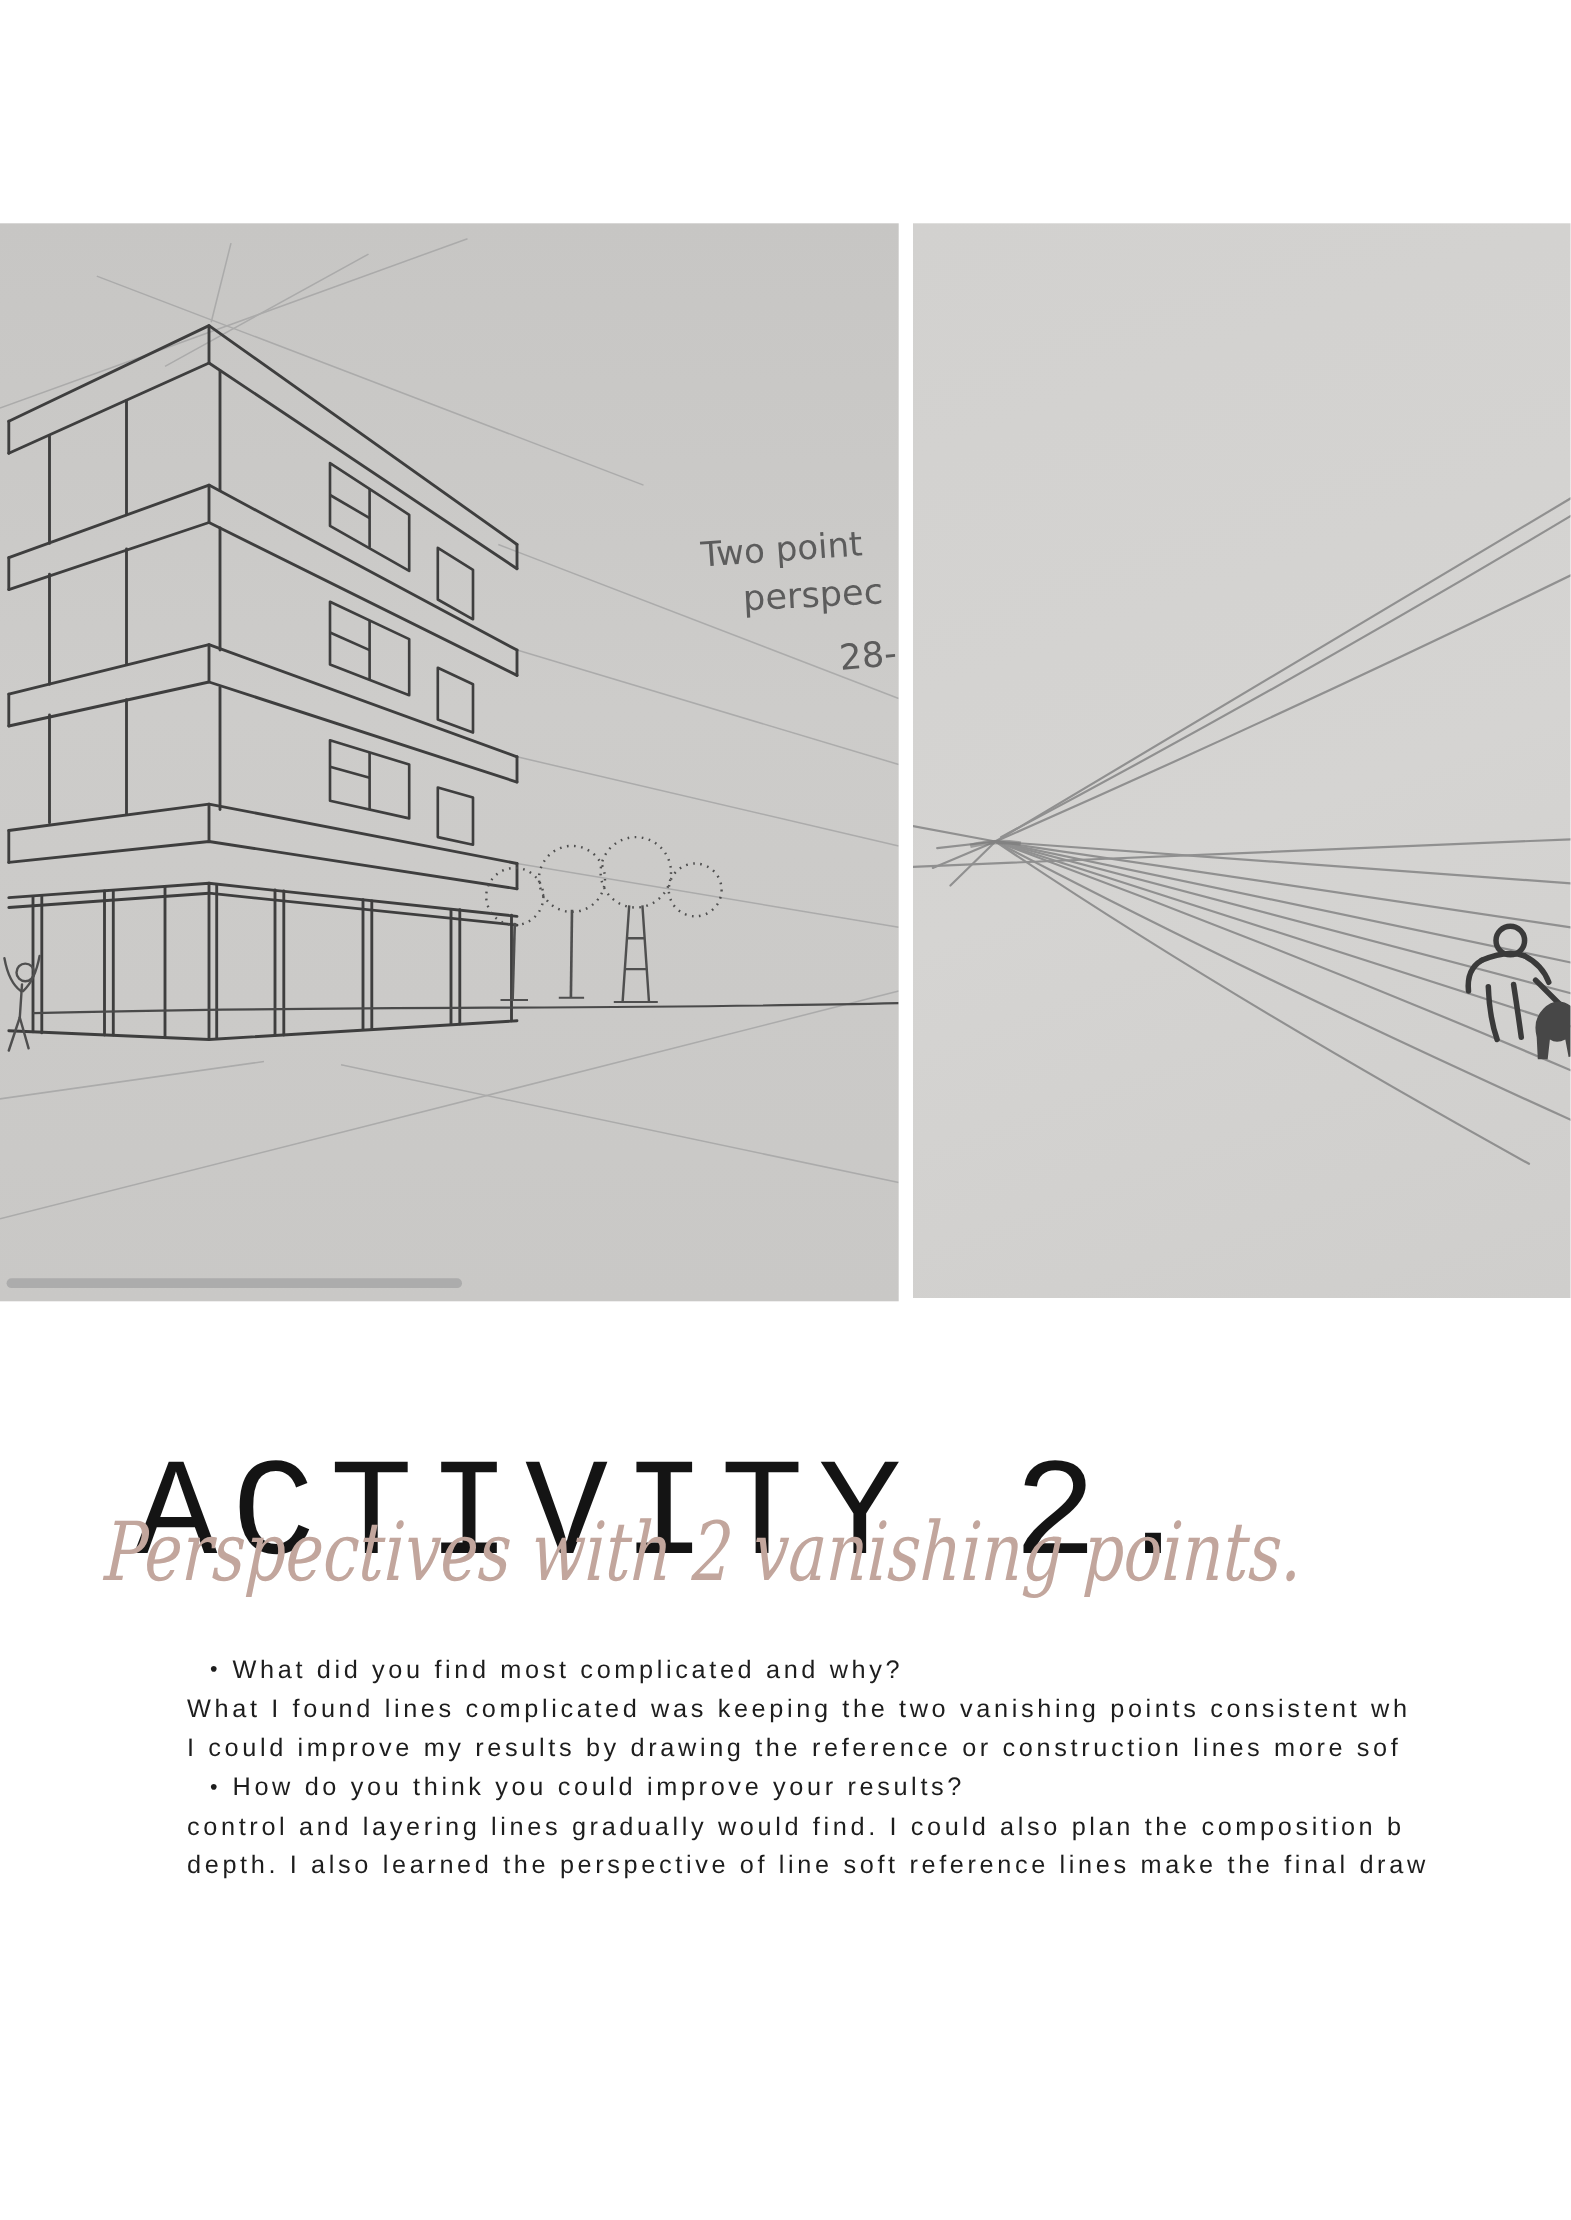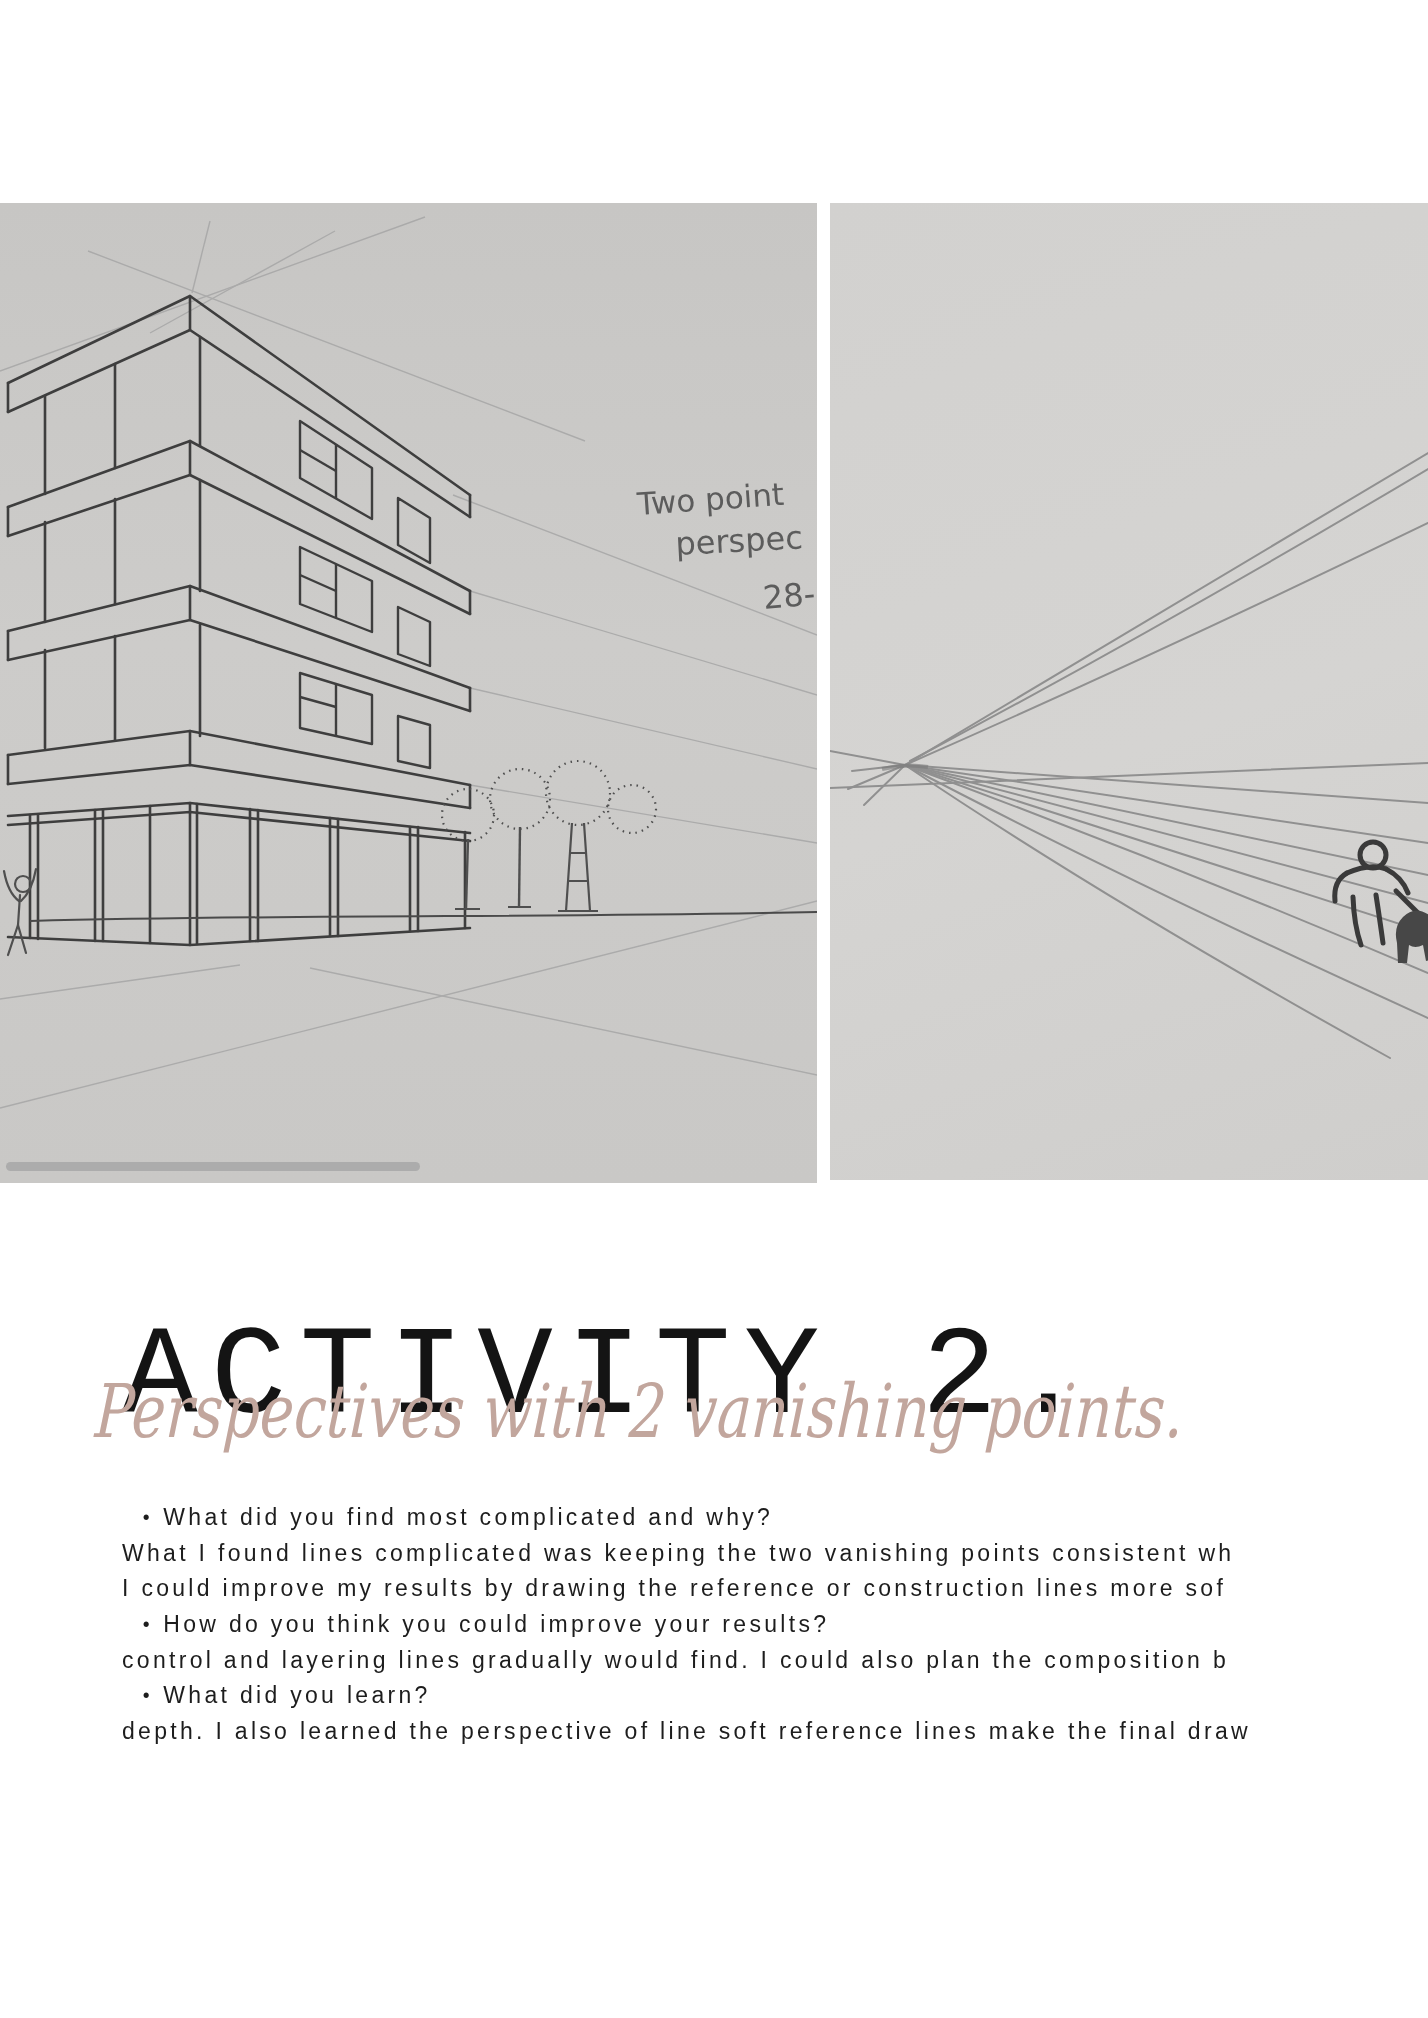"• What did you find" .qa-line { margin-left: none -> 48px }
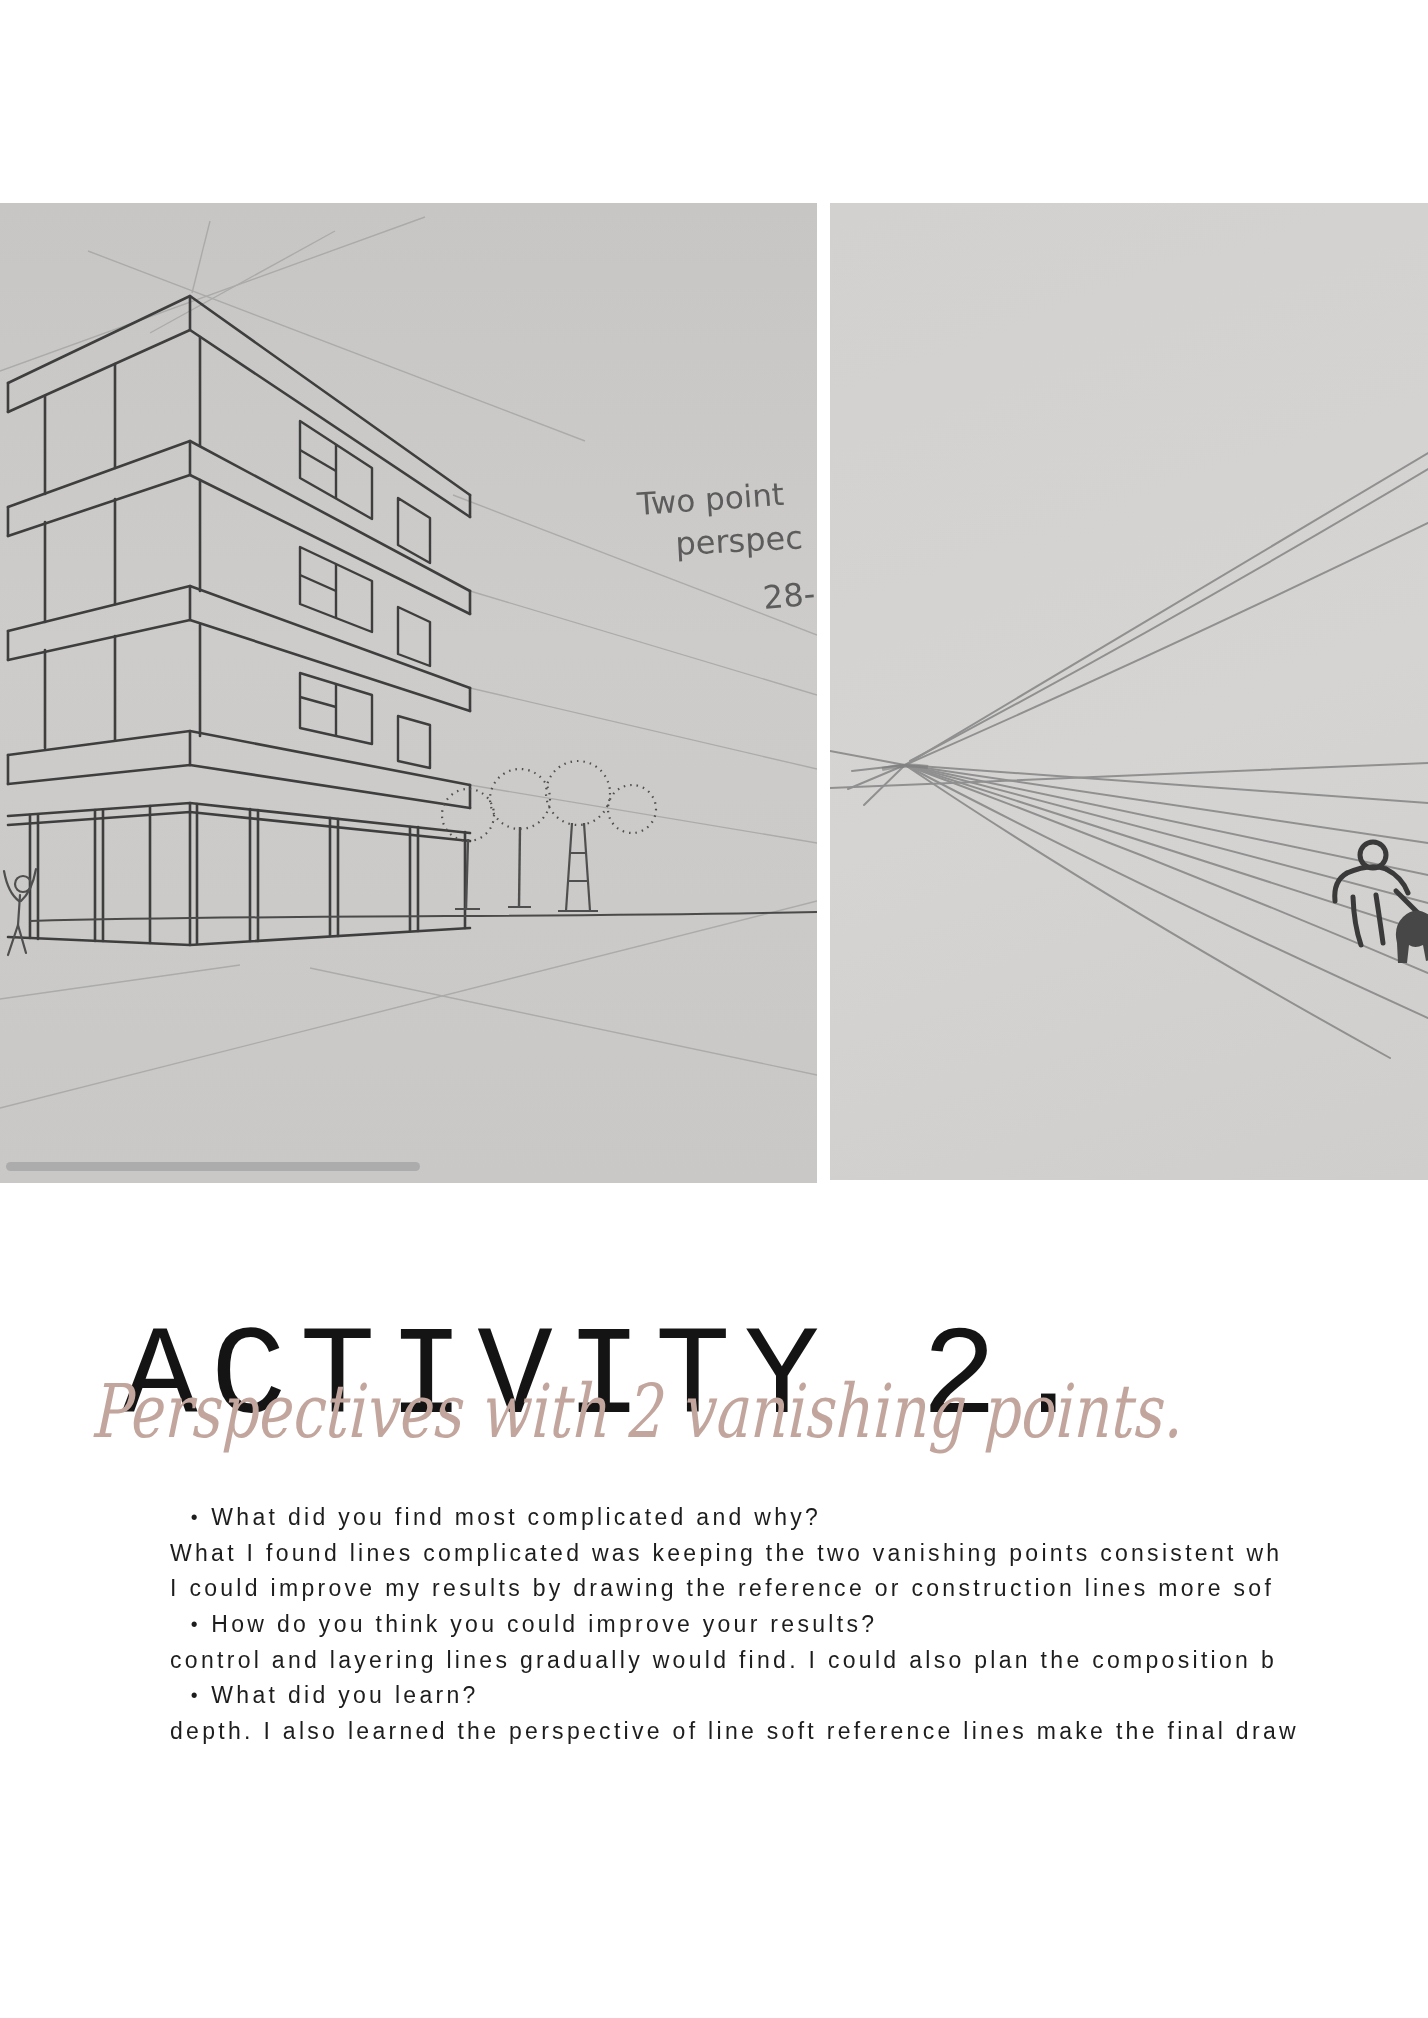"• What did you learn?" div.qa-line { html: <div> <span>•</span><span>What did you learn?</span> </div> -> none }
